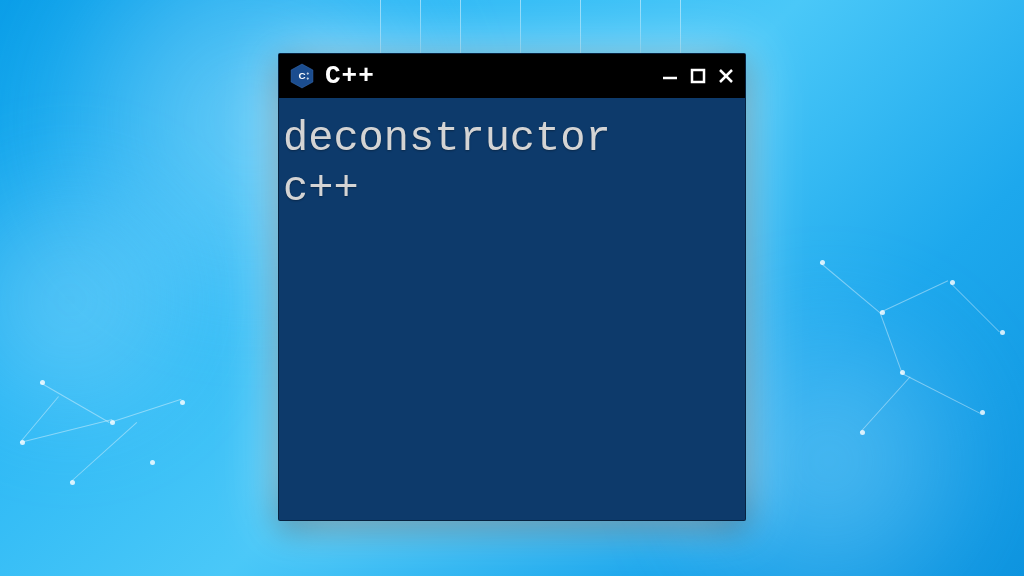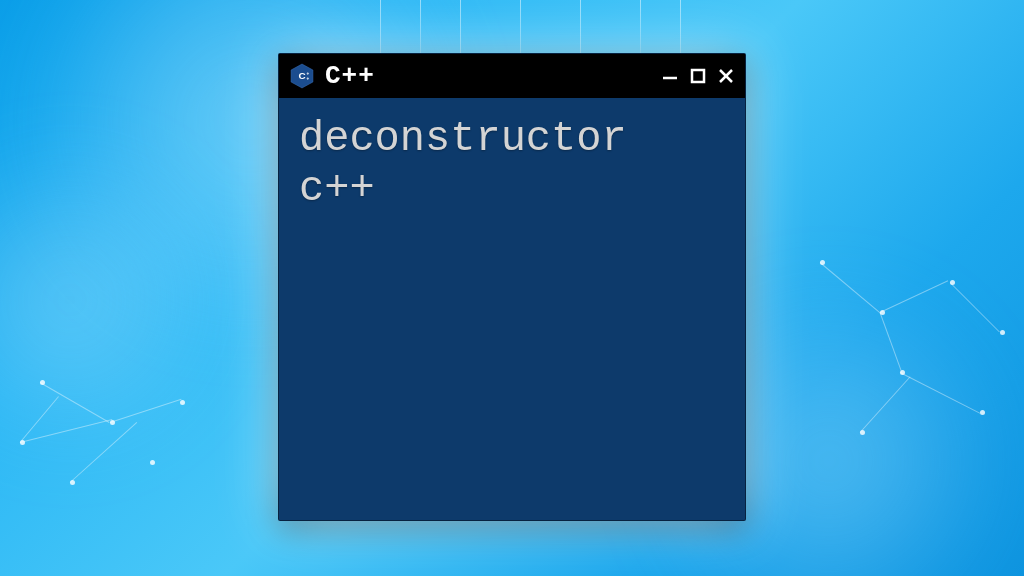"deconstructor" .content { padding: 16px 20px -> 16px 4px }
